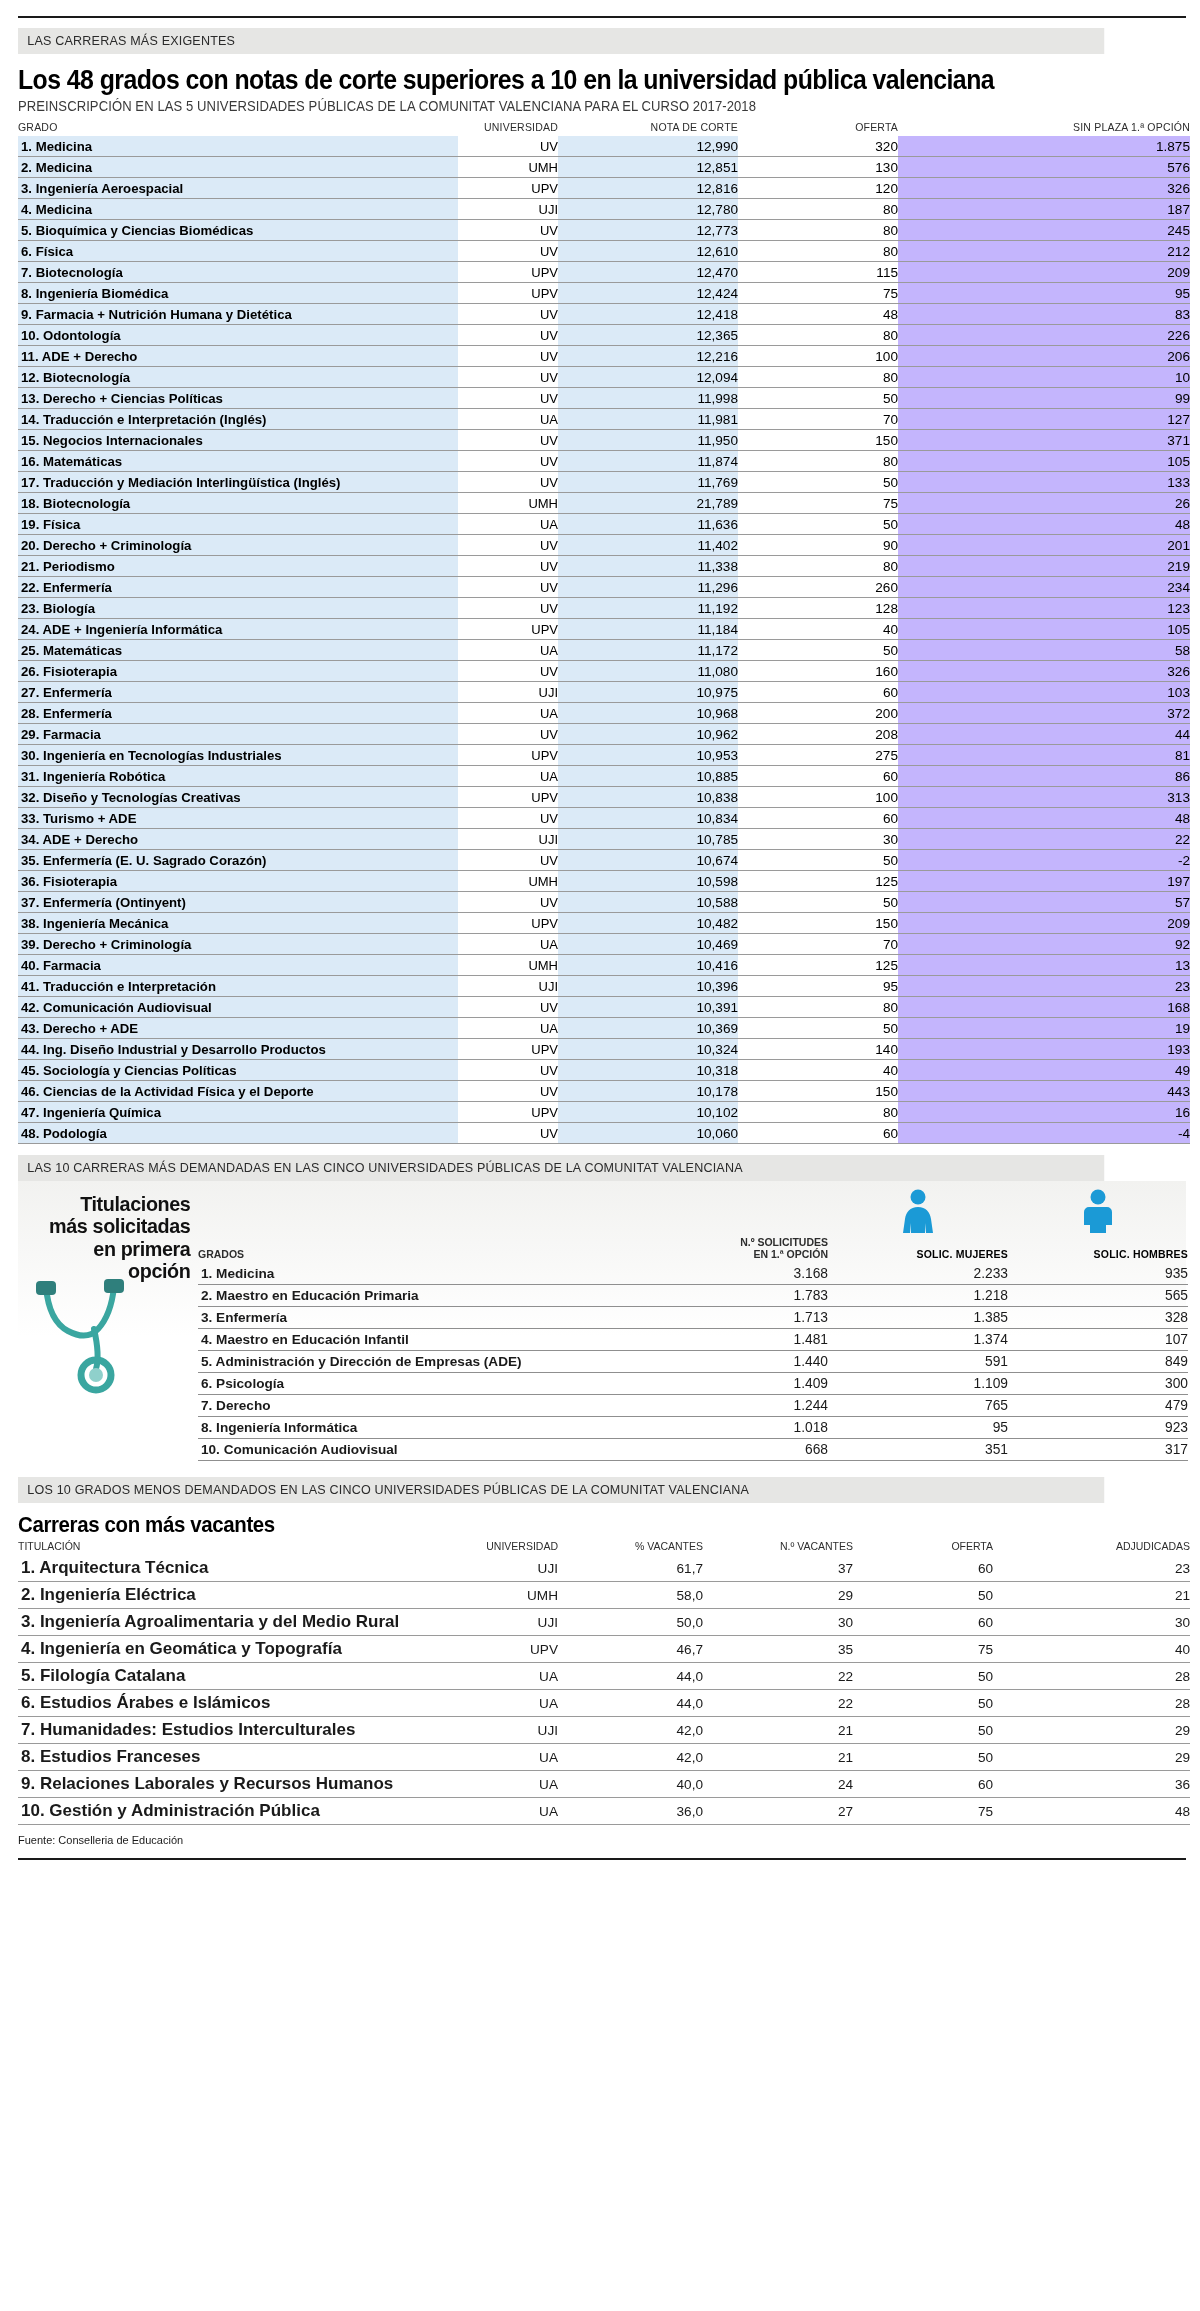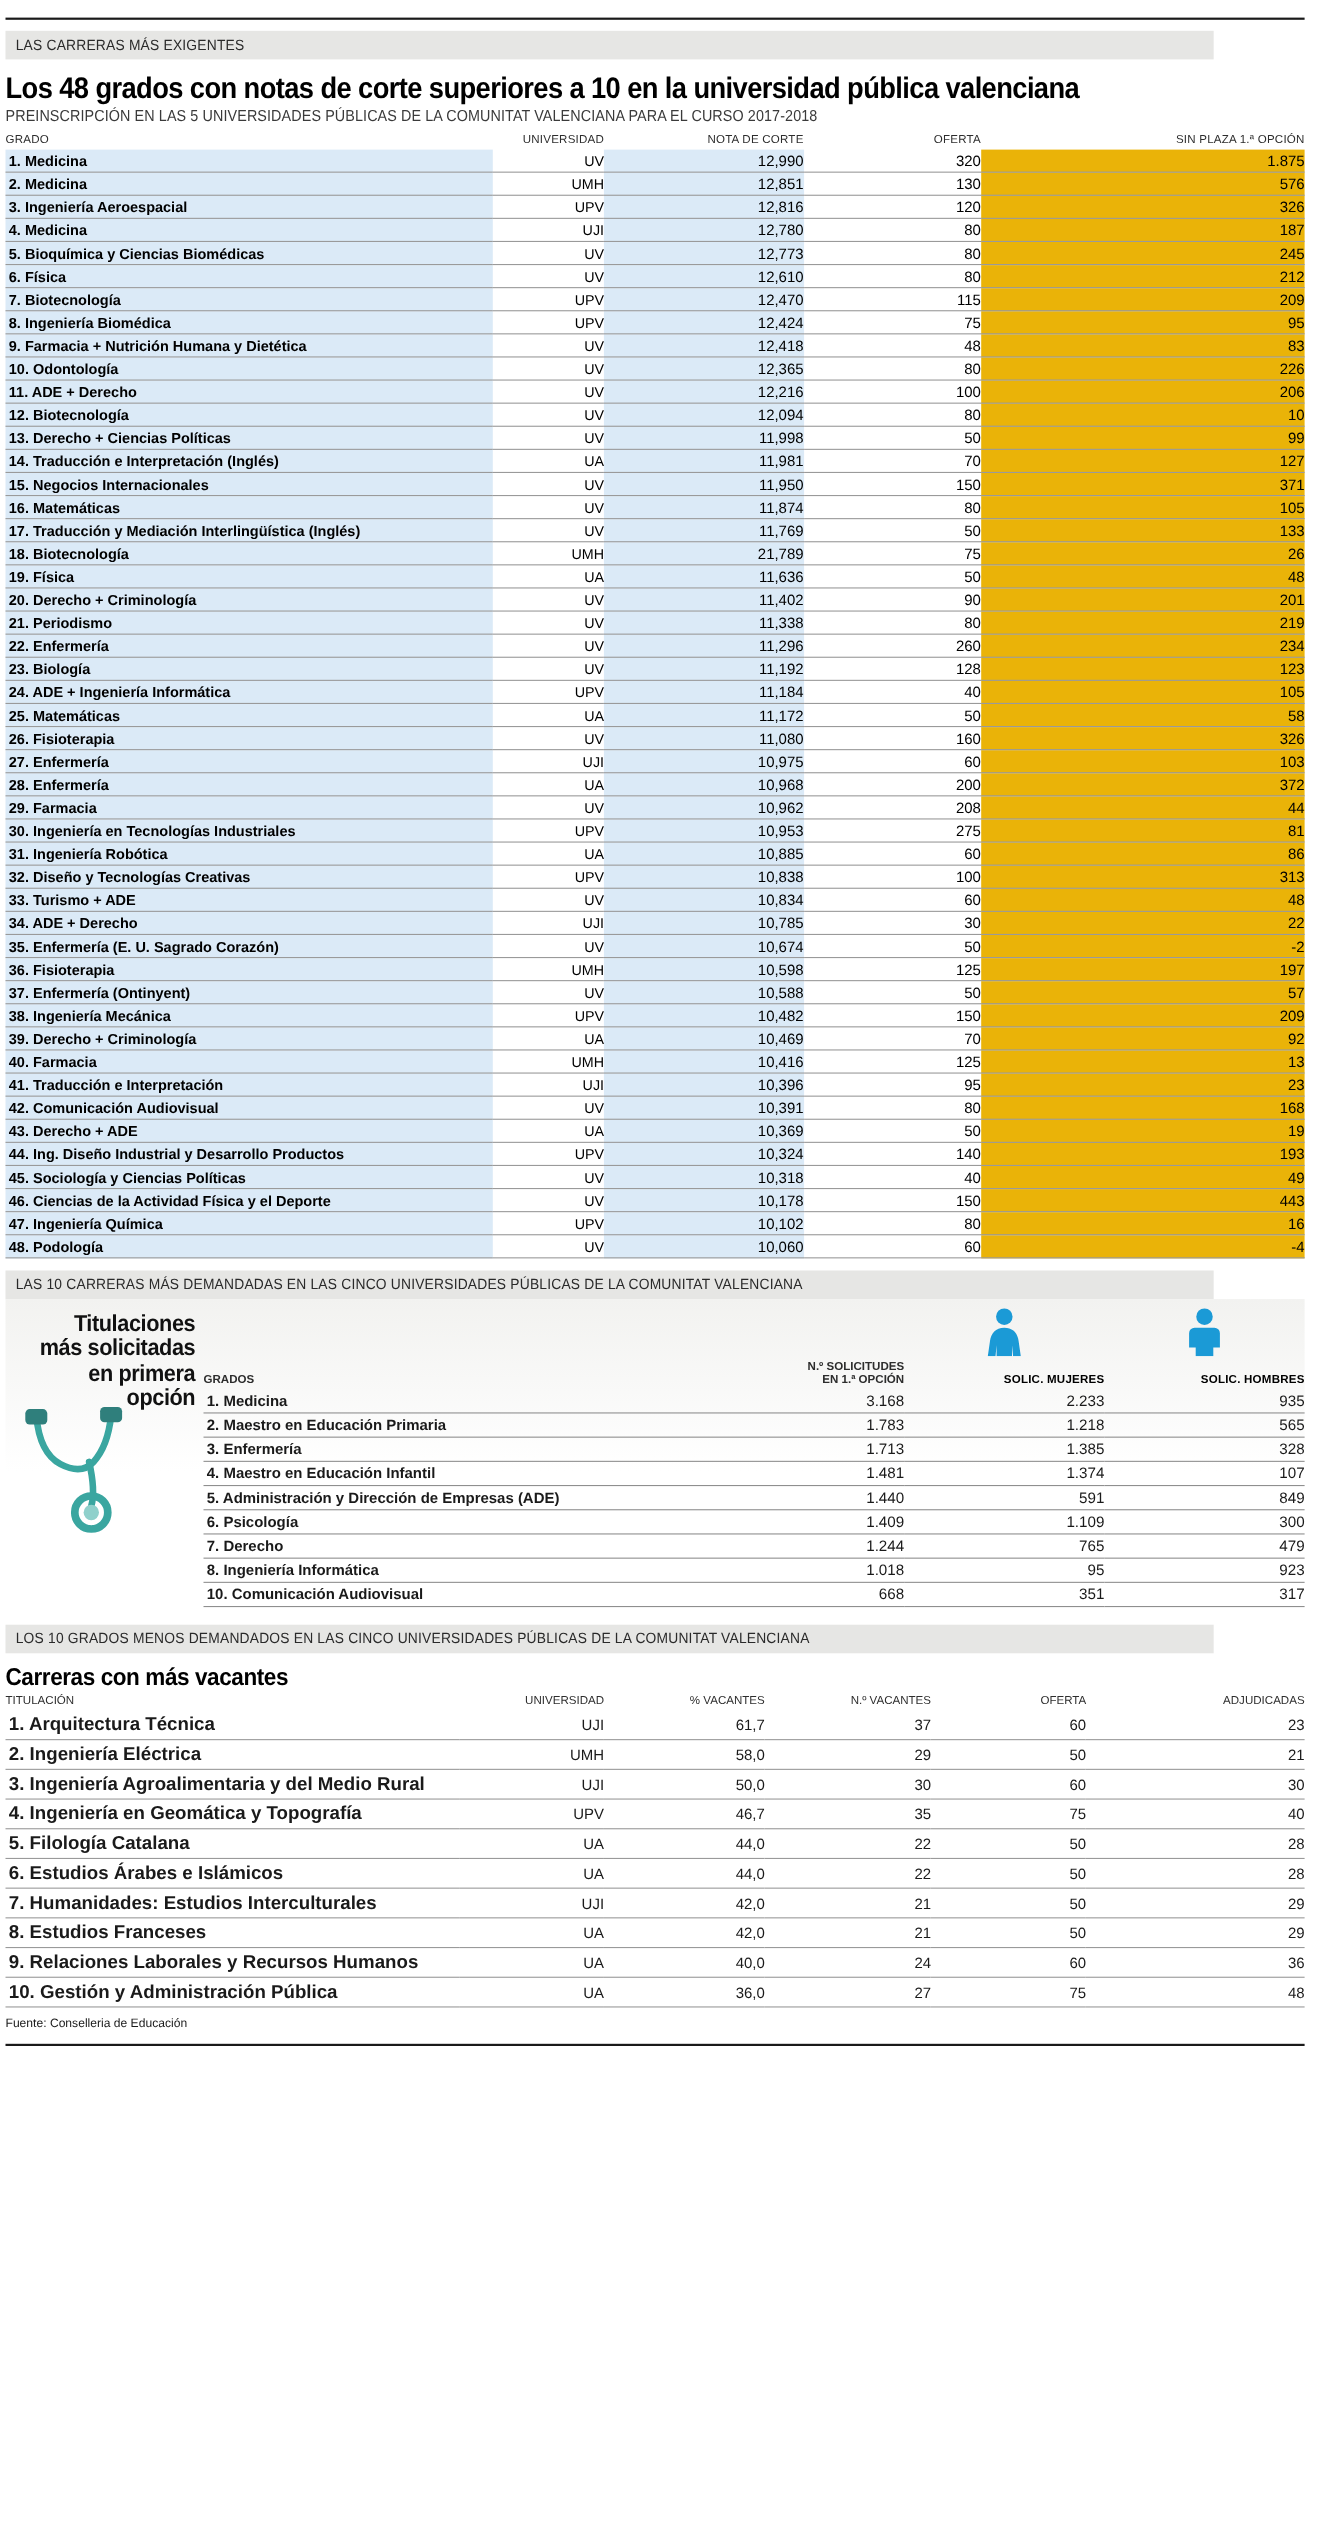"LAS CARRERAS MÁS EXIGENTES" .page { padding: 0 14px 0 5px -> 0 14px 0 18px }
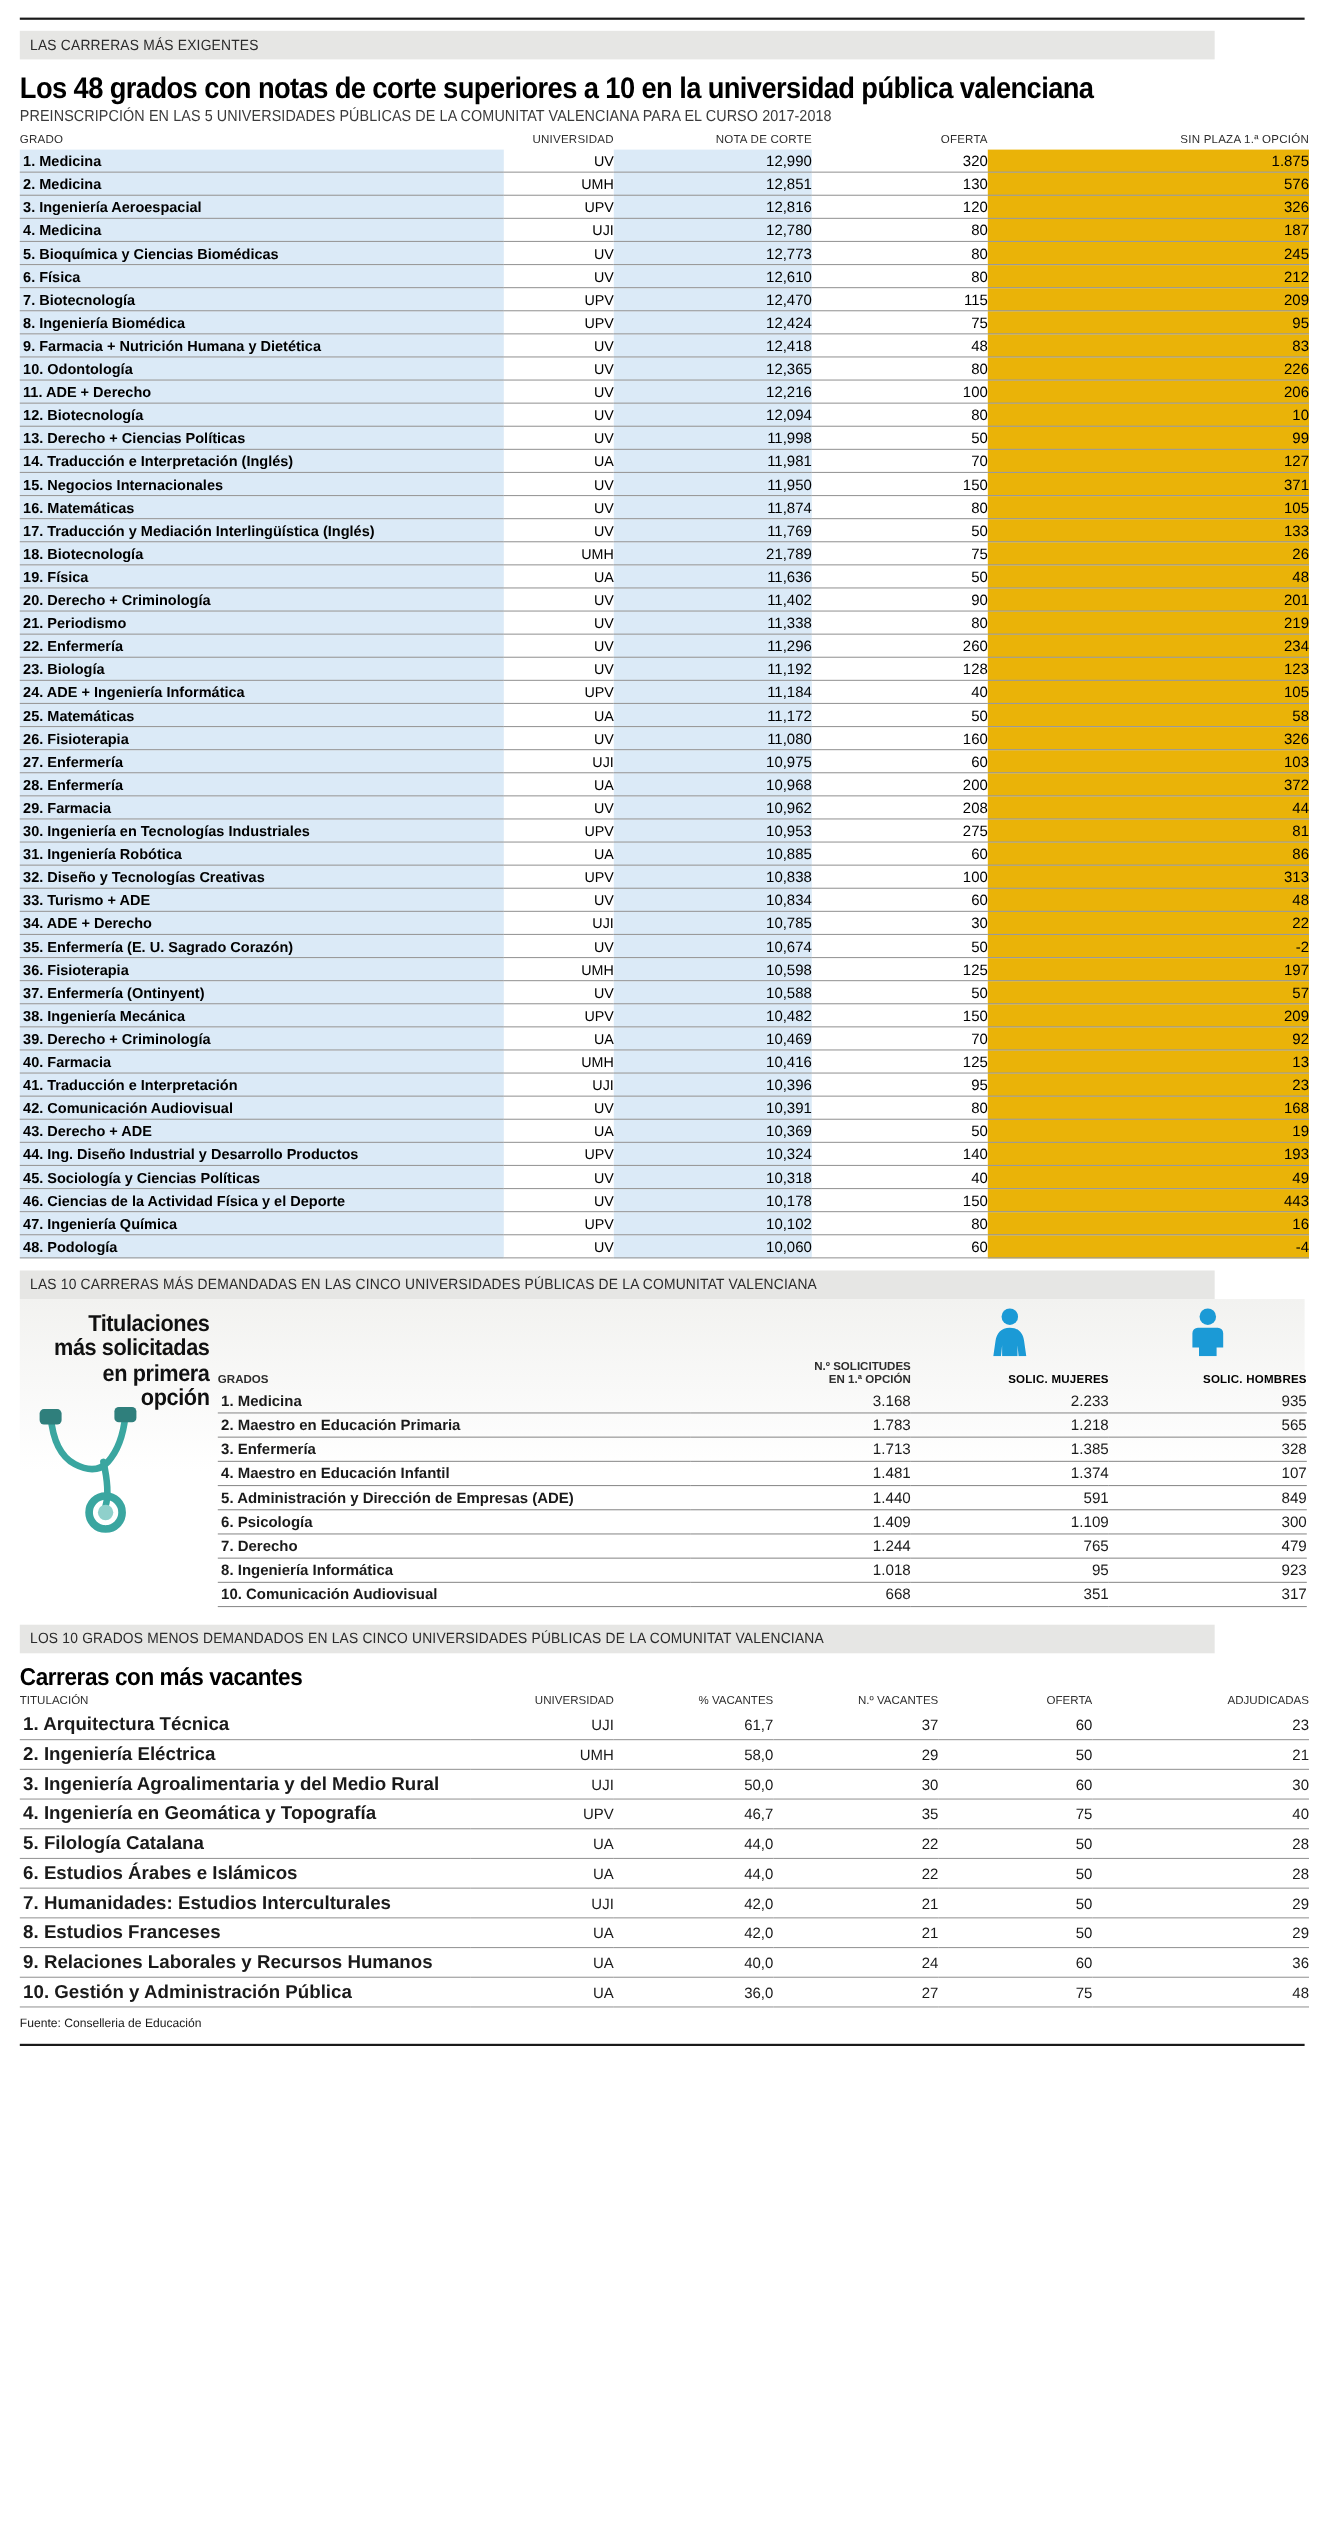"1.875" .band-sin { background: #eab308 -> #c4b5fd }
